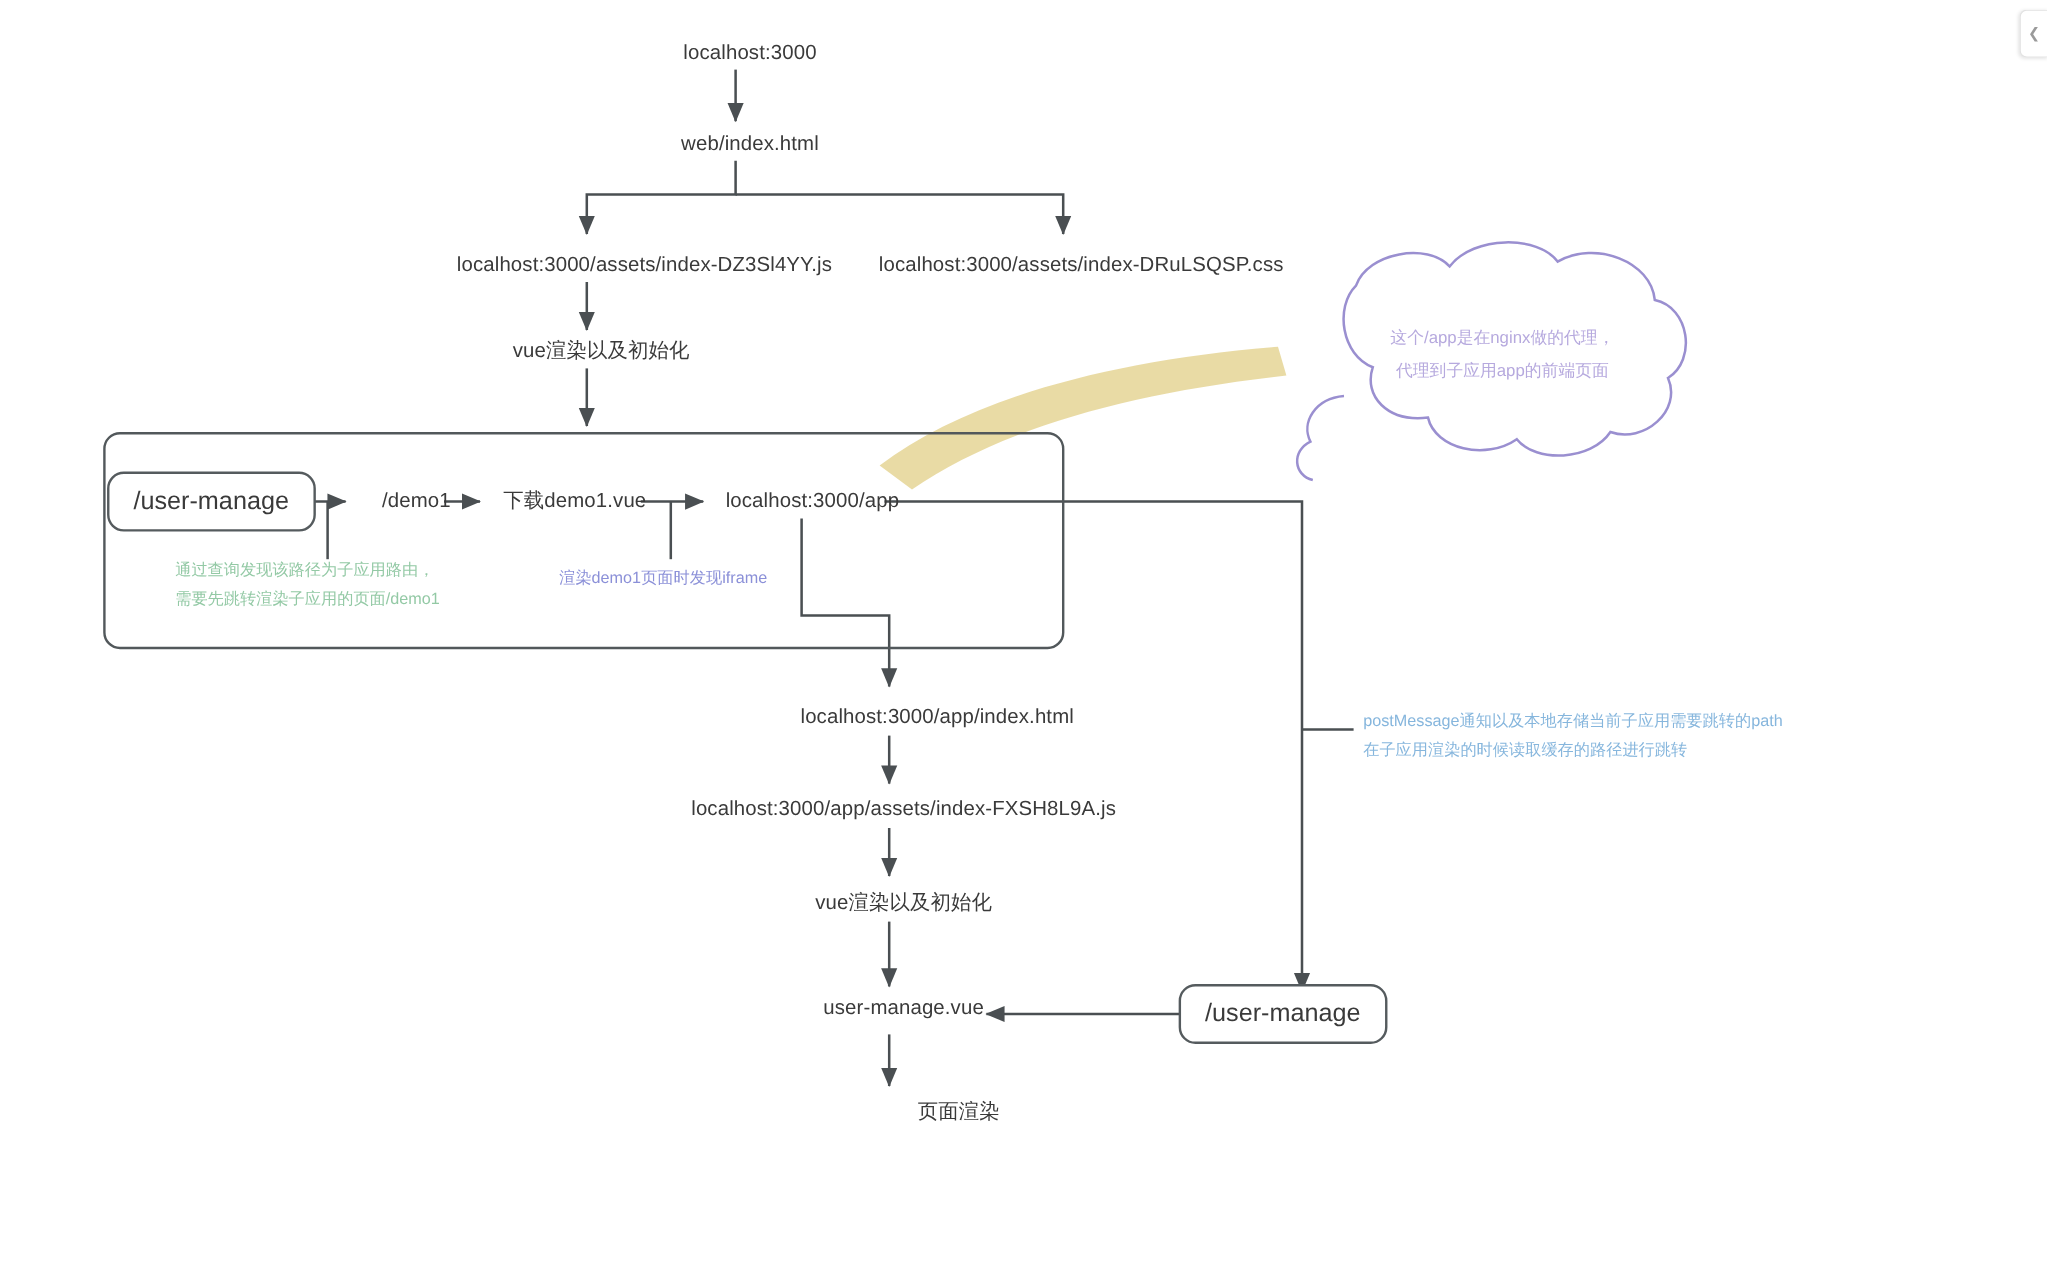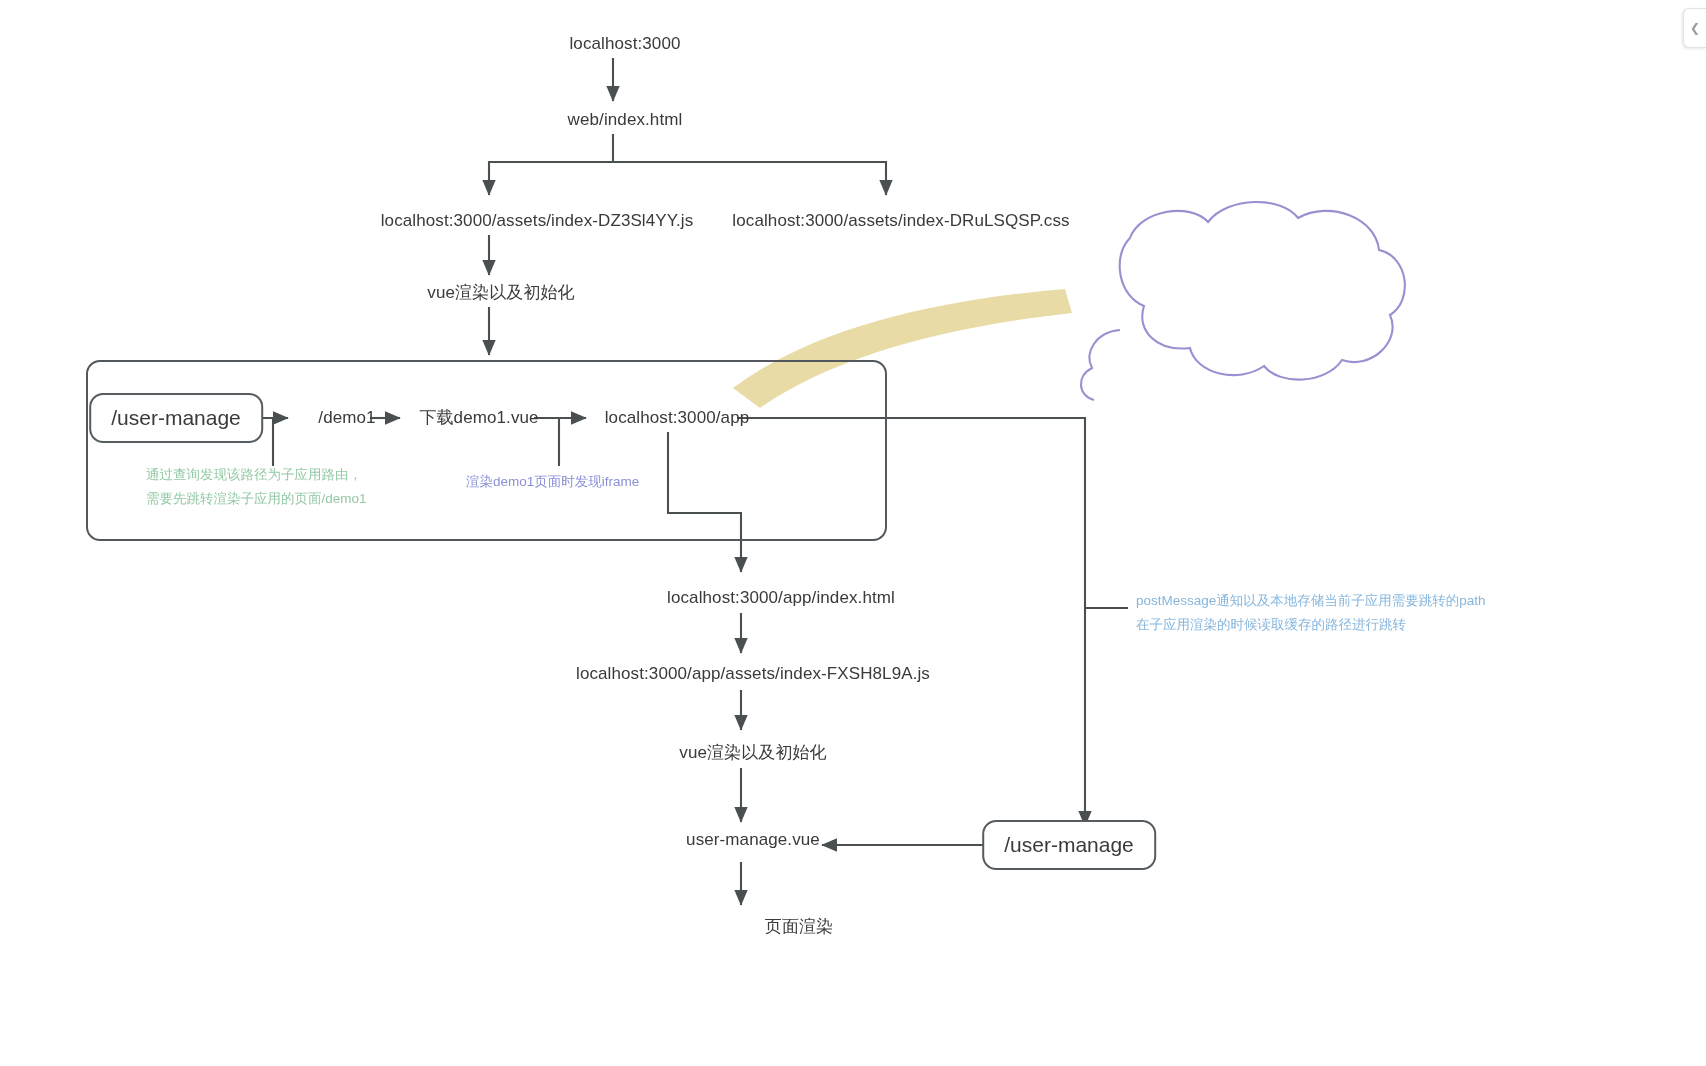"这个/app是在nginx做的代理，" div.cloudtext { html: none -> <div> <div>这个/app是在nginx做的代理，</div> <div>代理到子应用app的前端页面</div> </div> }
